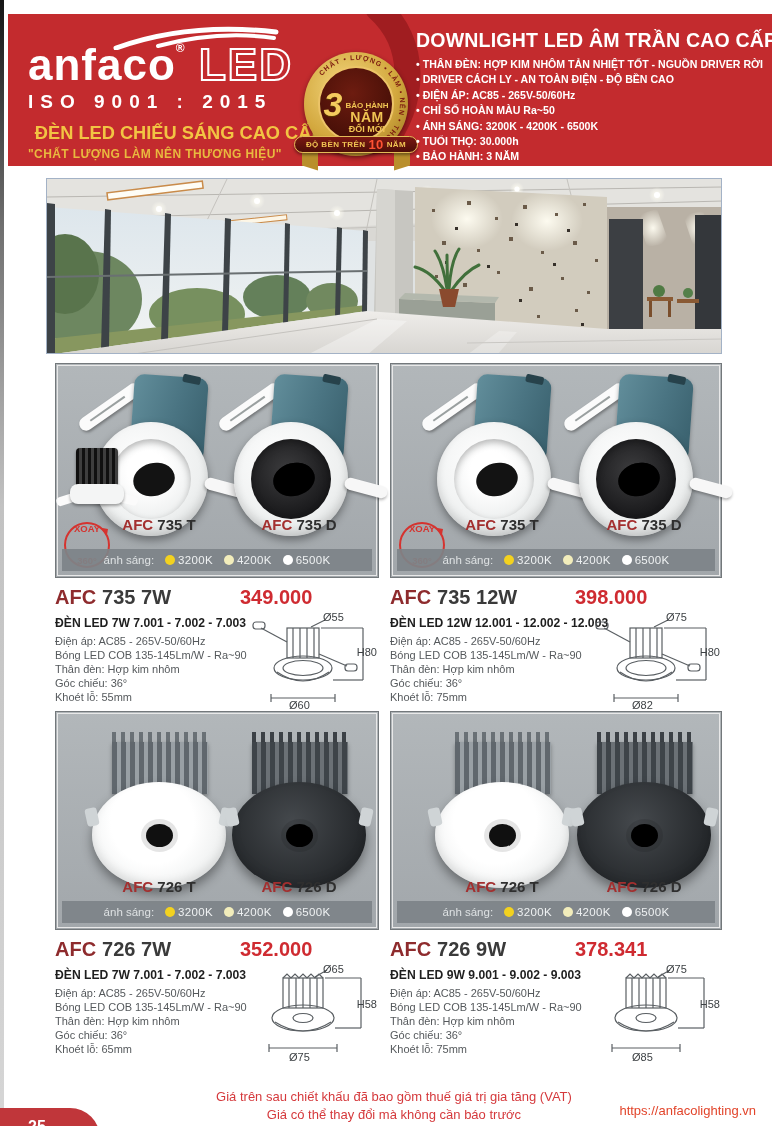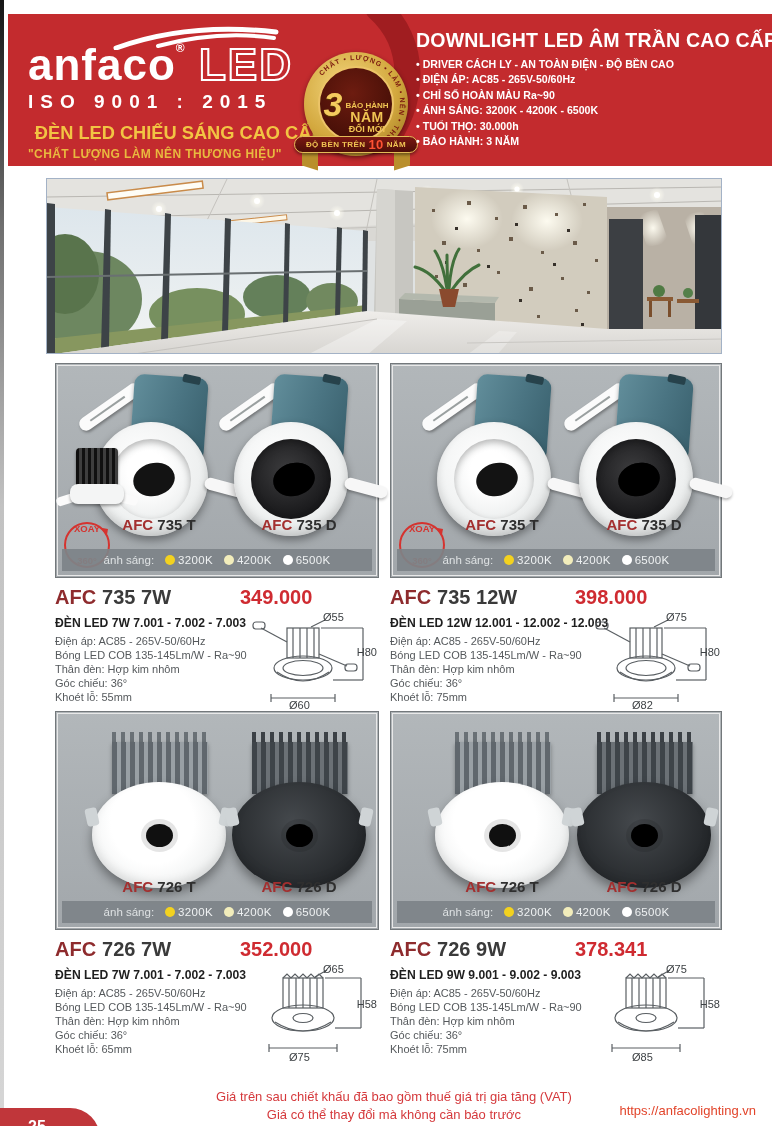"THÂN ĐÈN: HỢP KIM NHÔM TẢN" li { html: none -> <li>THÂN ĐÈN: HỢP KIM NHÔM TẢN NHIỆT TỐT - NGUỒN DRIVER RỜI</li> }
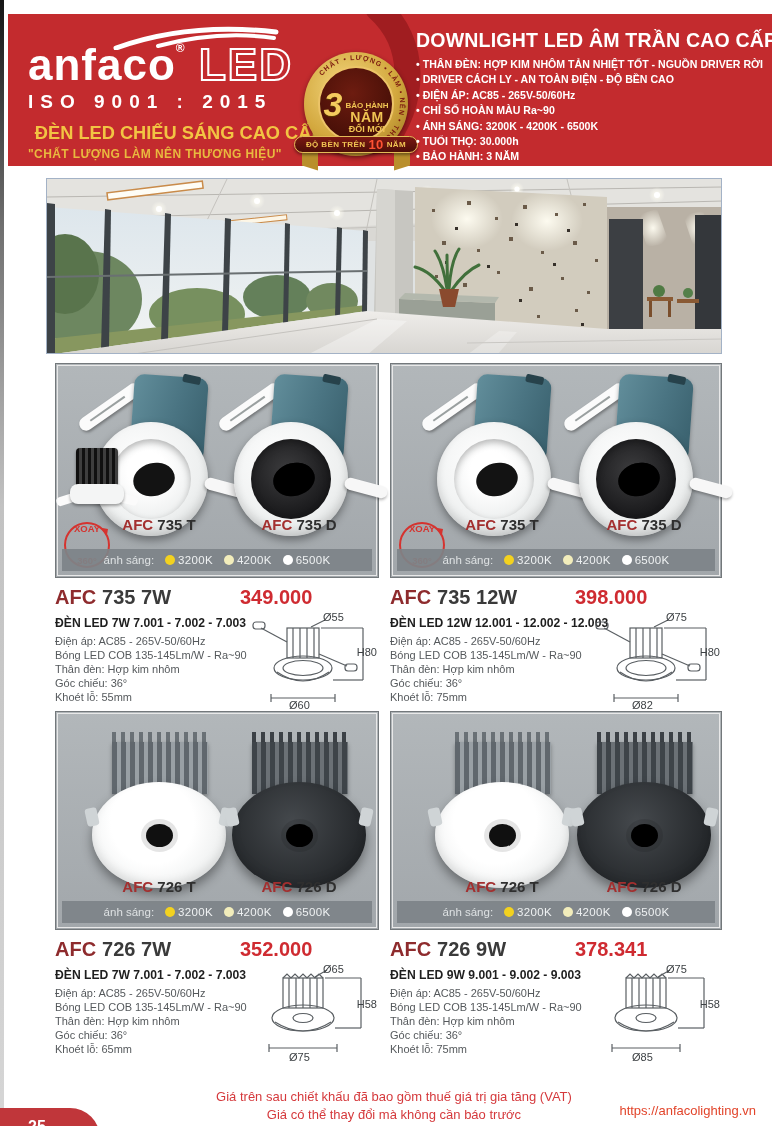"CHỈ SỐ HOÀN MÀU Ra~90" li { text: 90 -> 50 }
